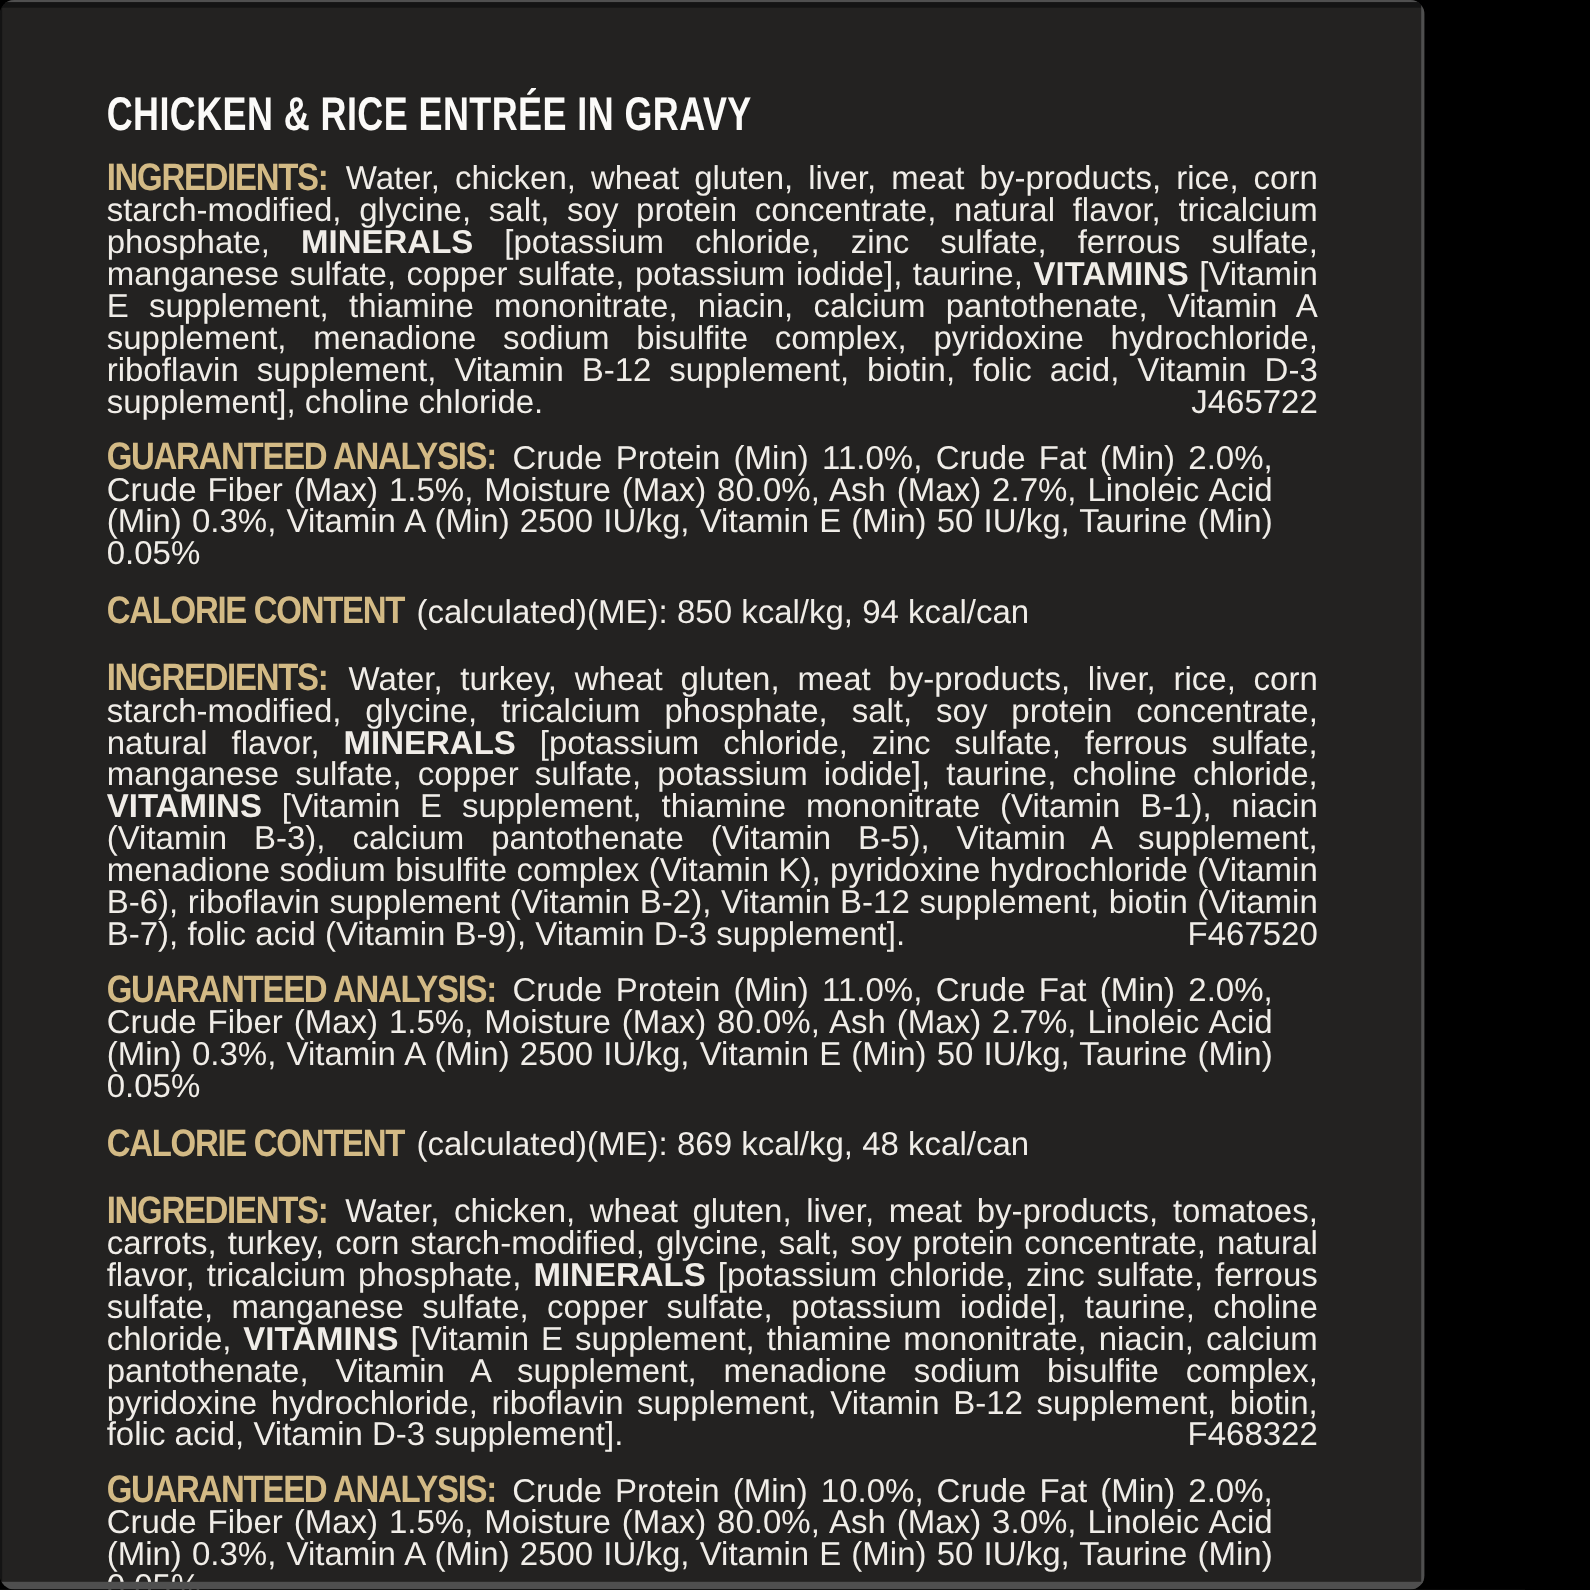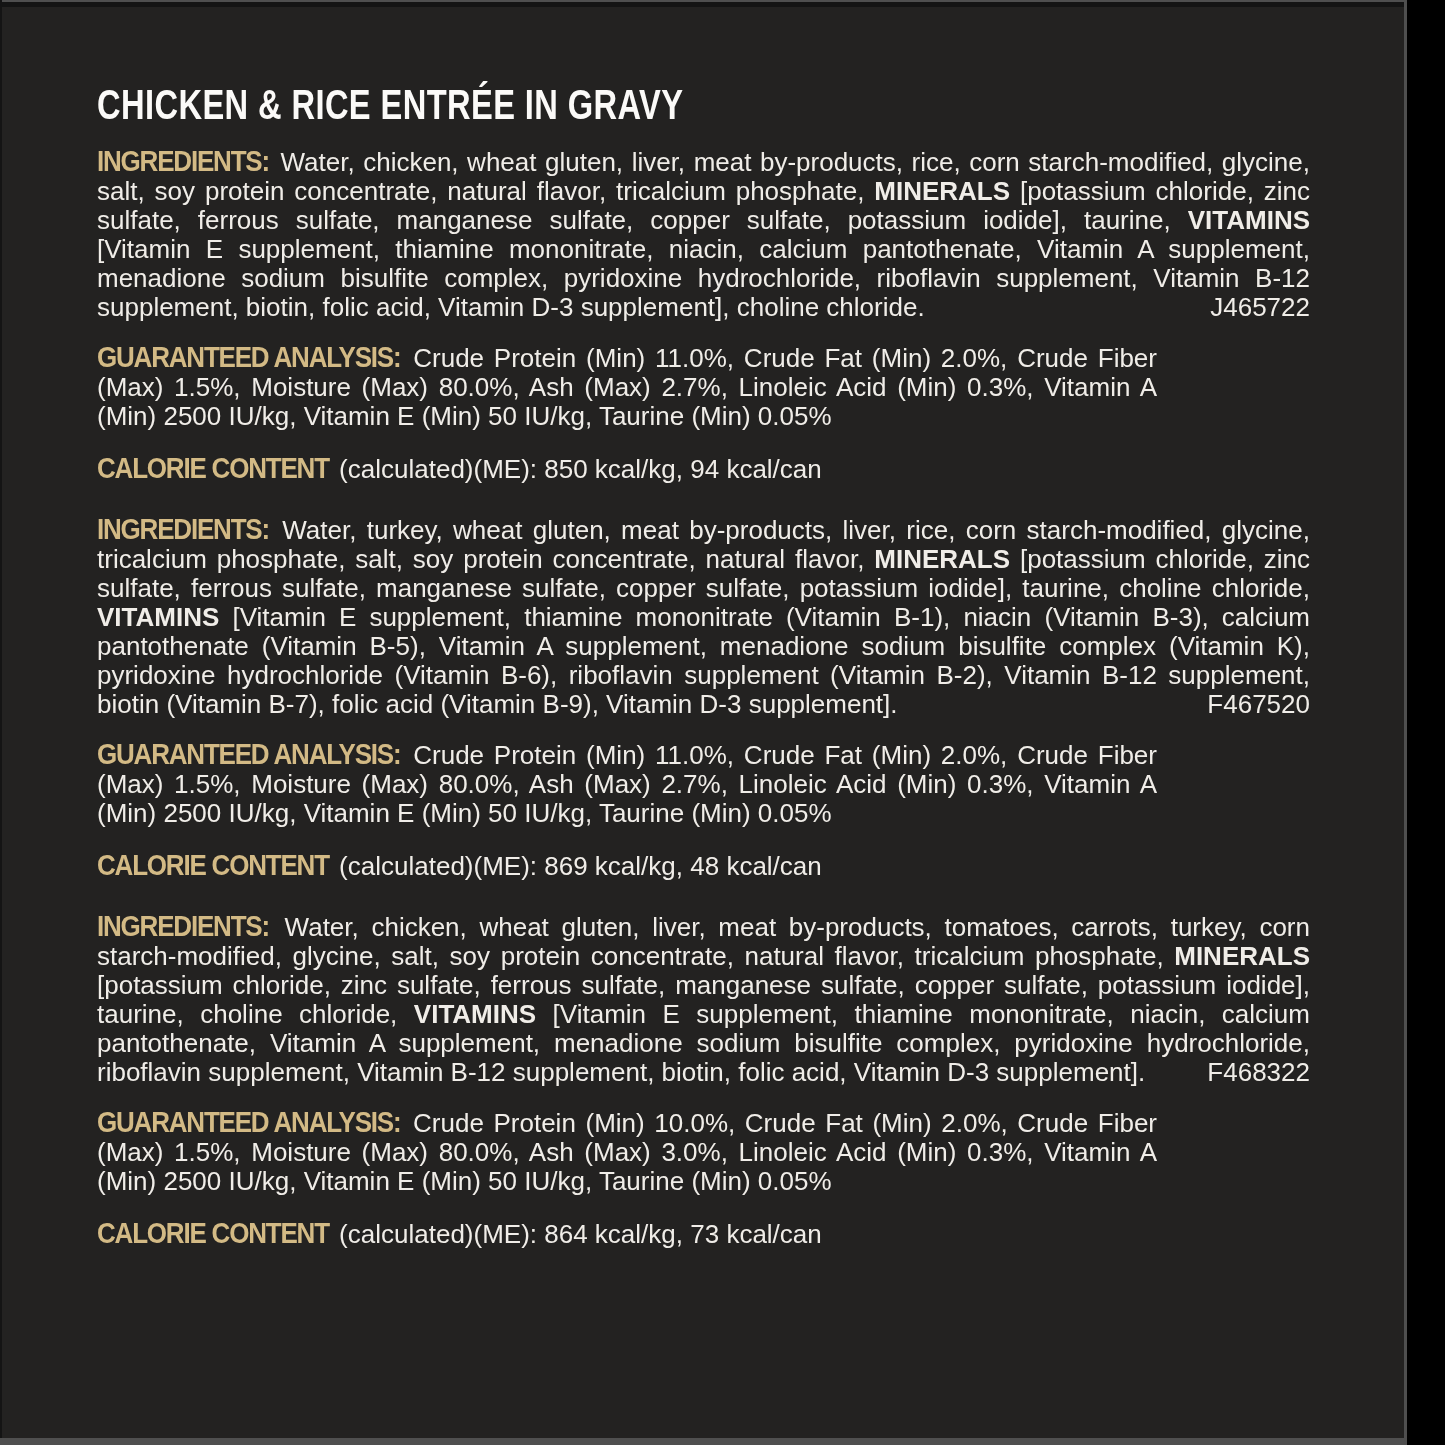"CHICKEN & RICE ENTRÉE IN" .page { border-radius: none -> 13px; width: 1407px -> 1295px }
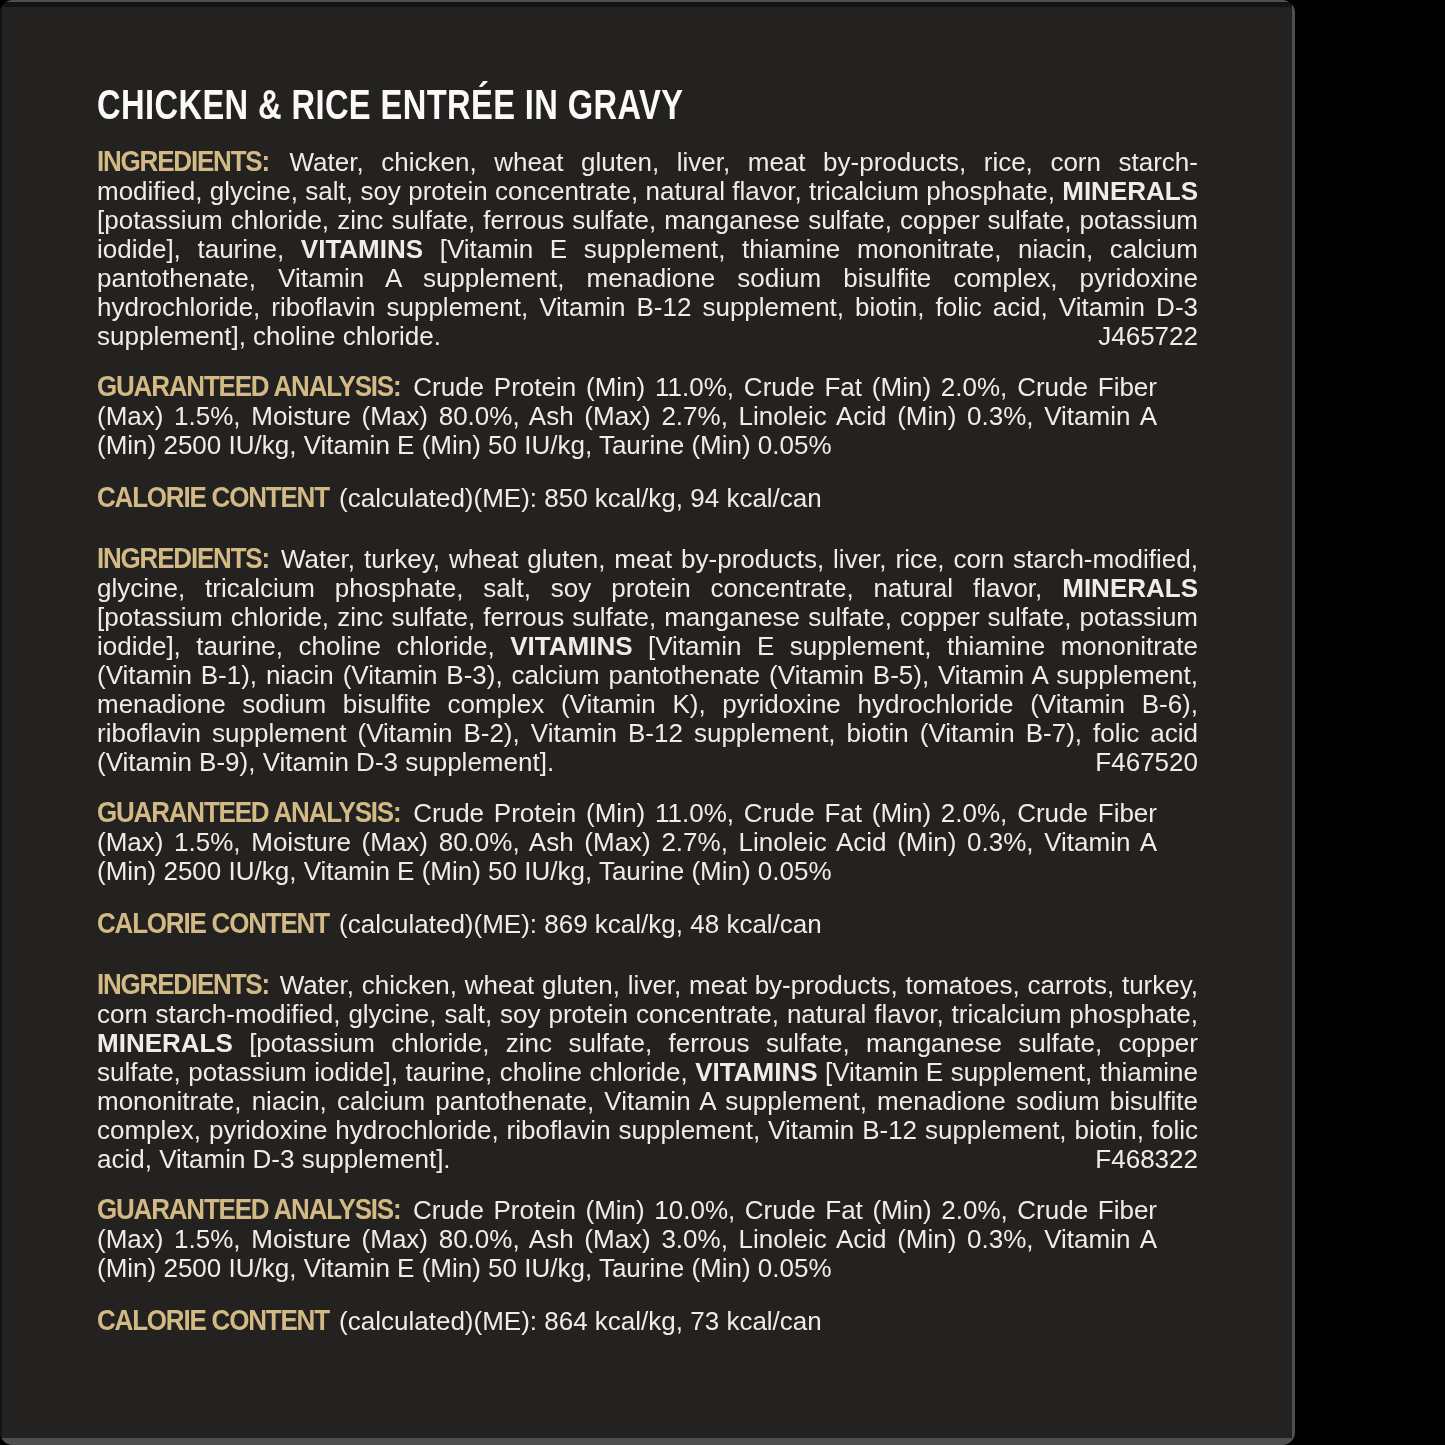"INGREDIENTS: Water, chicken, wheat" p { font-size: 26px -> 30px }
